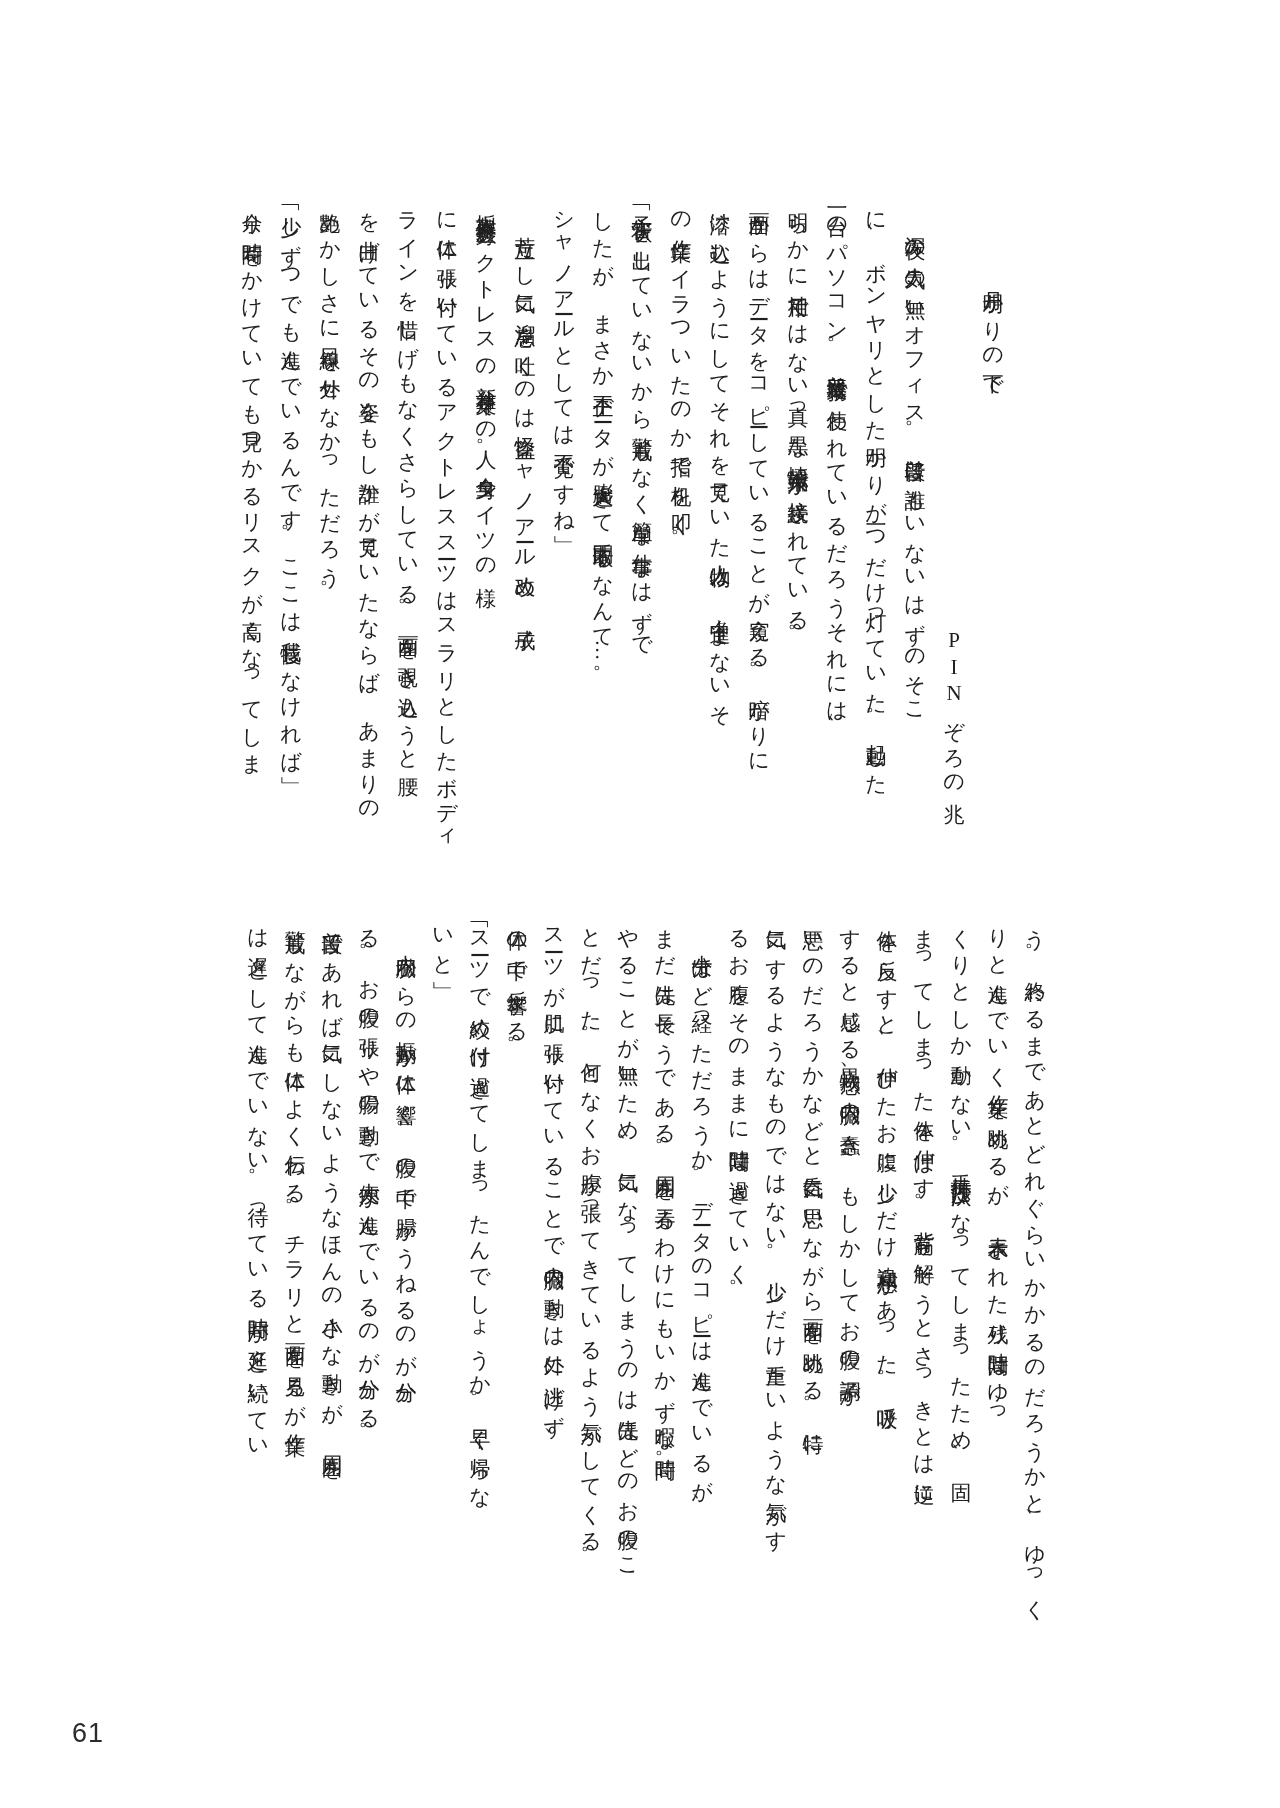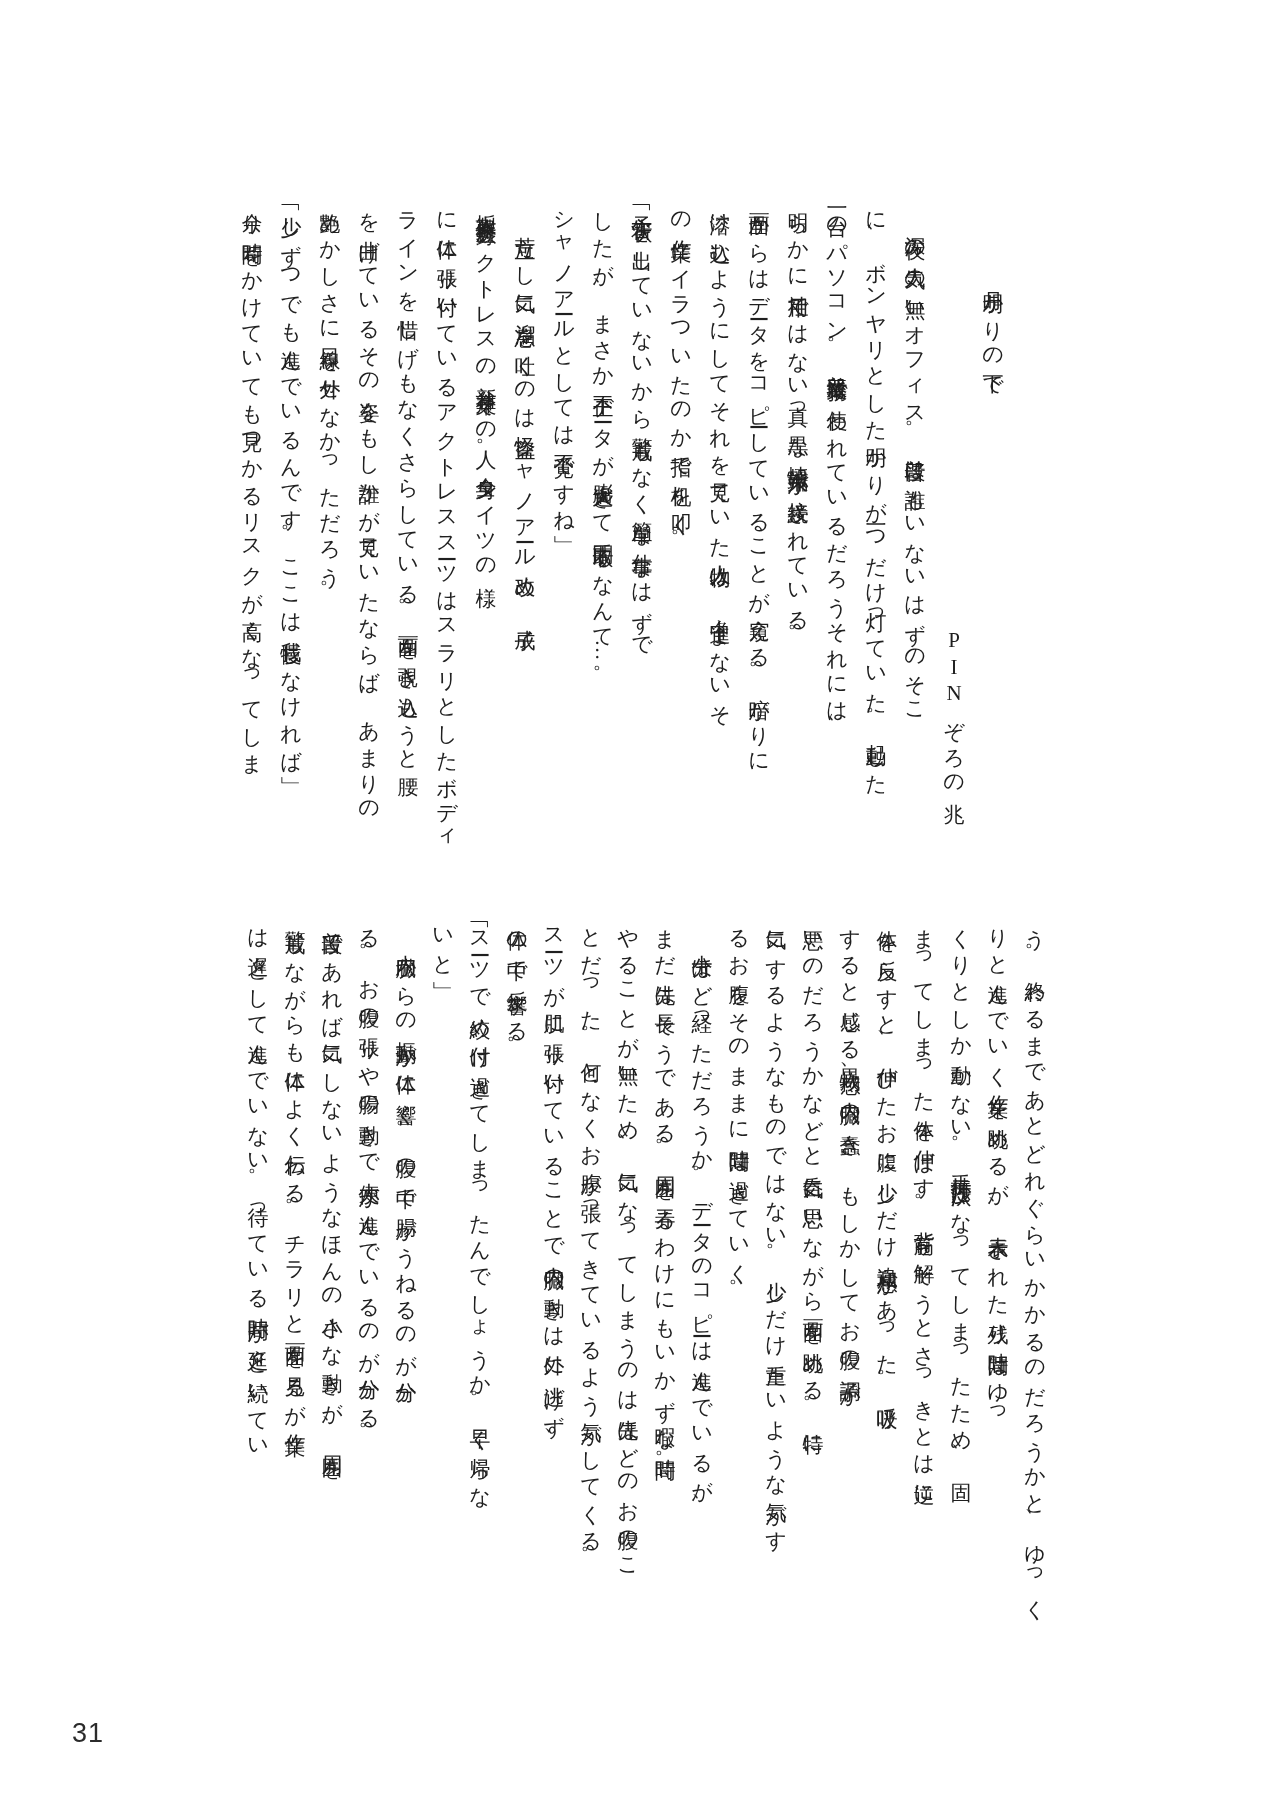"31" div.page-number { text: 31 -> 61 }
